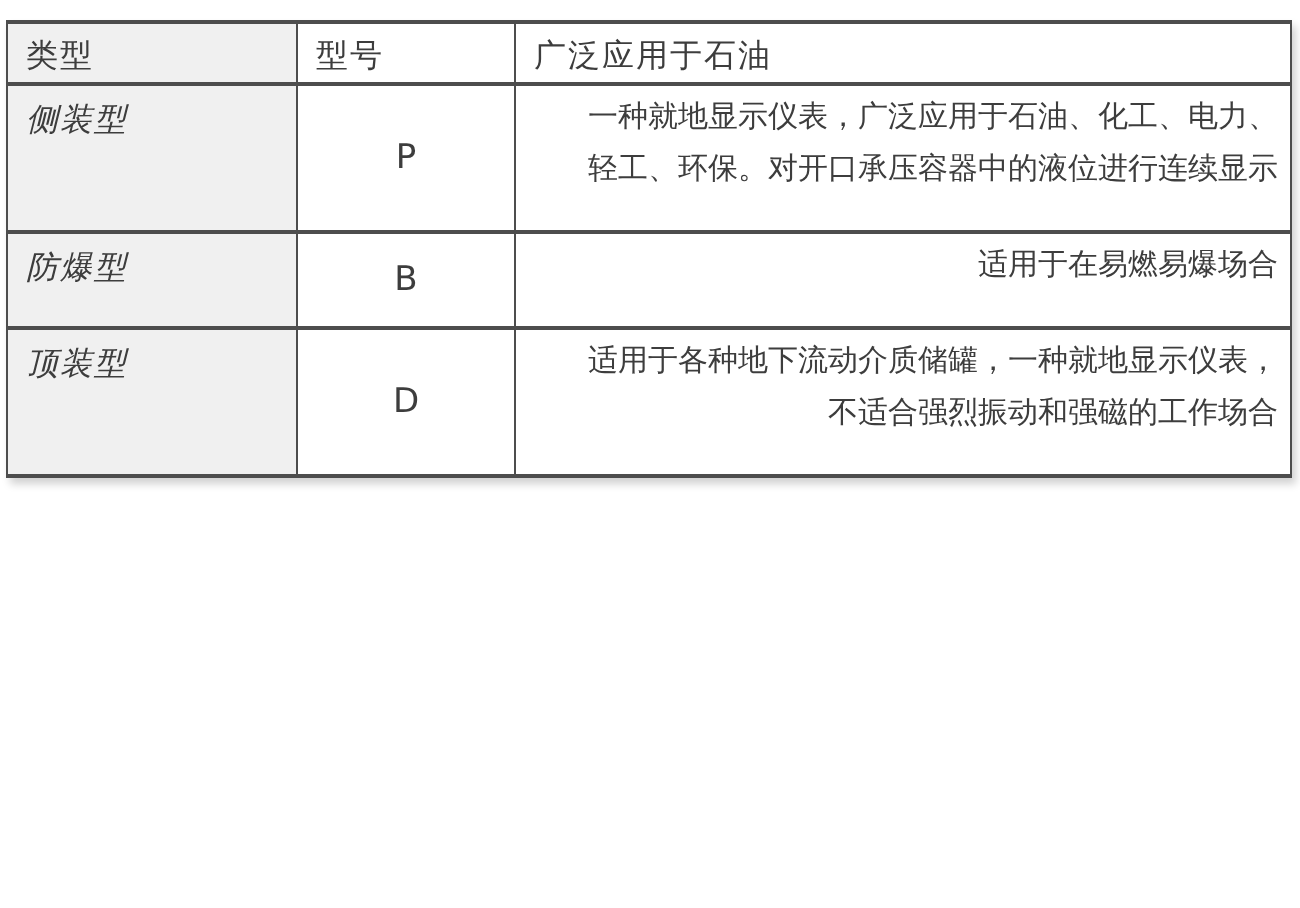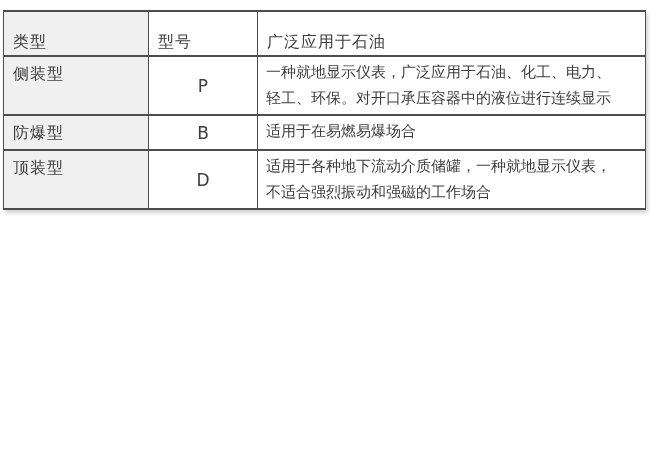"类型" th { padding: 20px 8px 2px 9px -> 6px 8px 2px 9px }
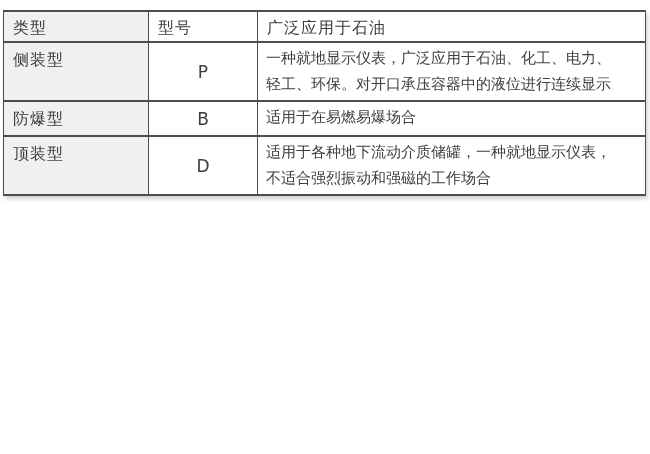"侧装型" td.type-cell { font-style: none -> italic }
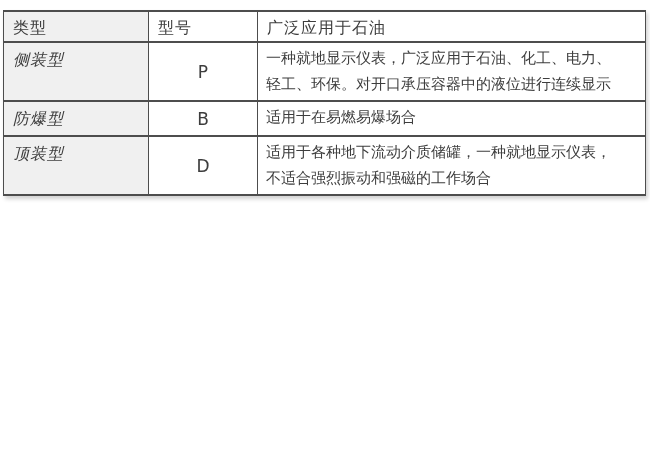"一种就地显示仪表，广泛应用于石油、化工、电力、" td.desc-cell { padding: 2px 6px 3px 8px -> 2px 6px 18px 8px; text-align: none -> right }
